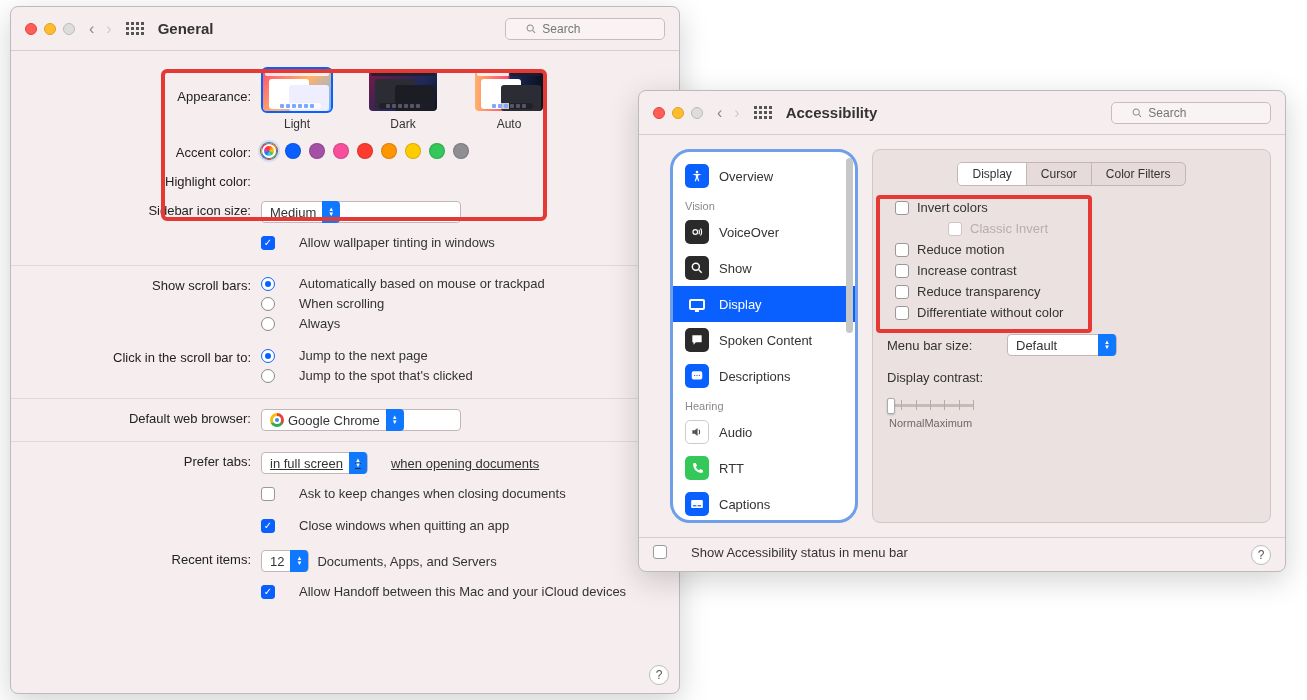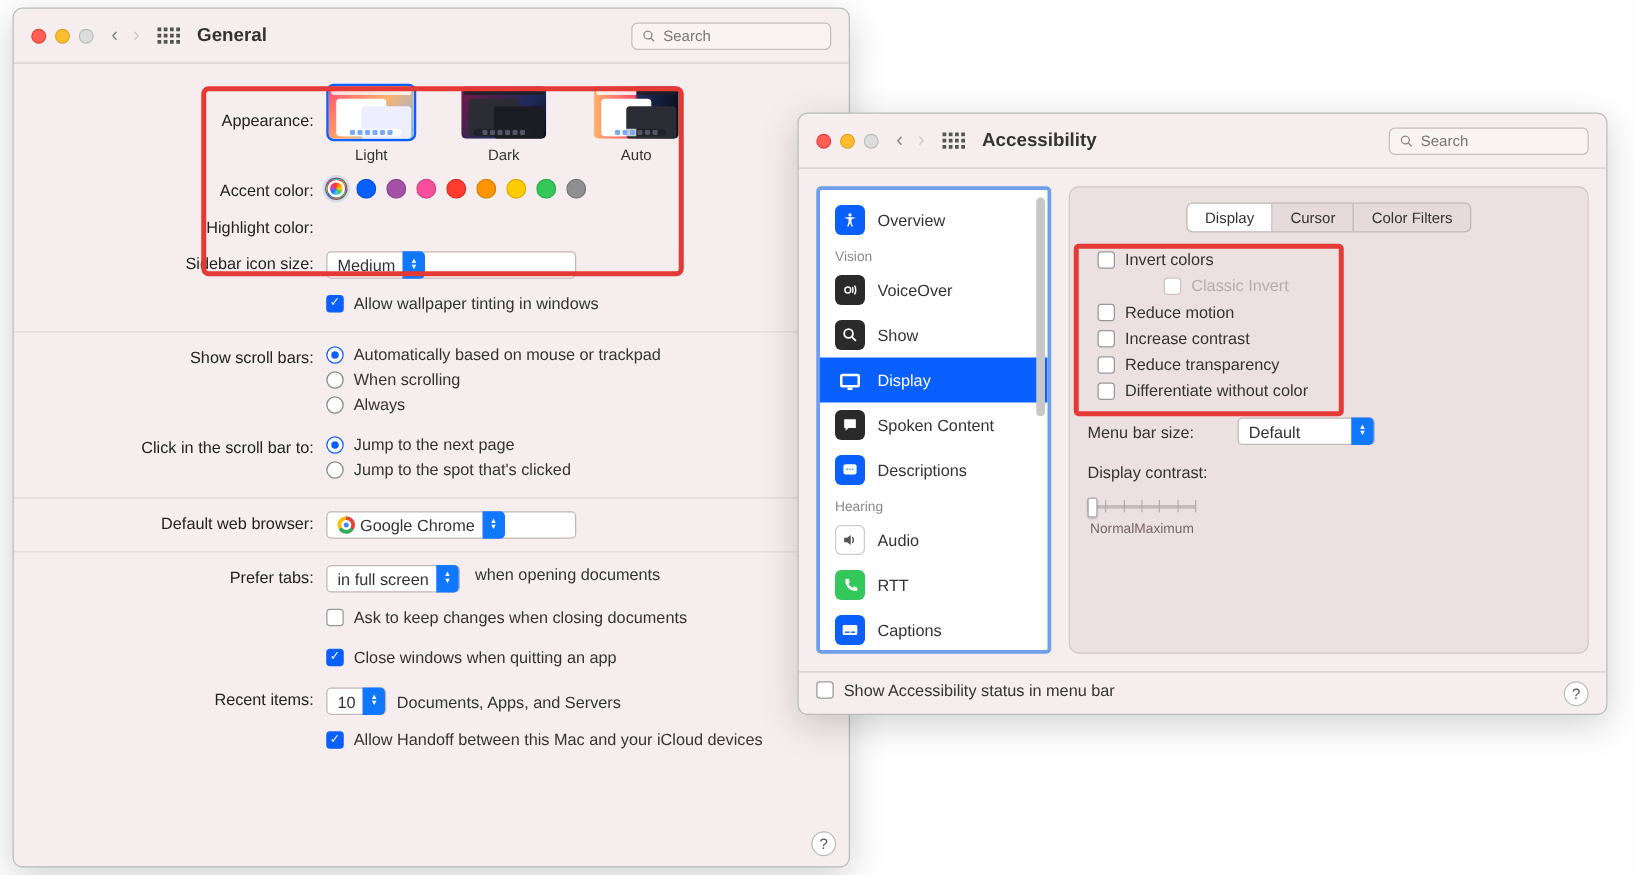"Search" .search-box { padding: 3px 8px -> 3px 20px }
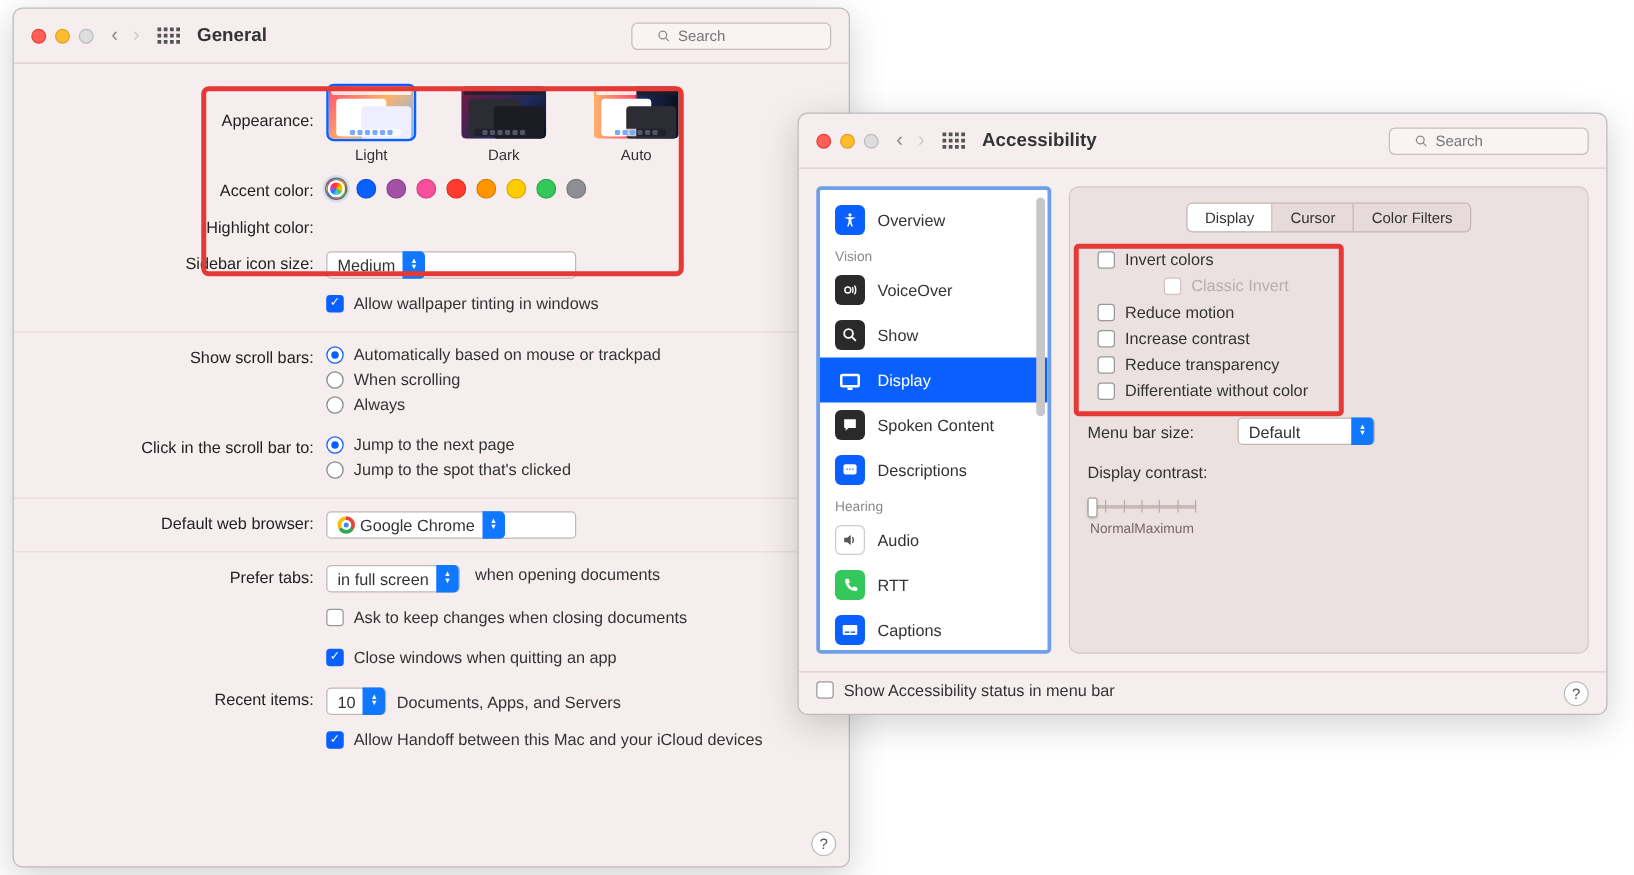"Overview" .sidebar { border-radius: 4px -> 20px; margin-left: none -> 17px }
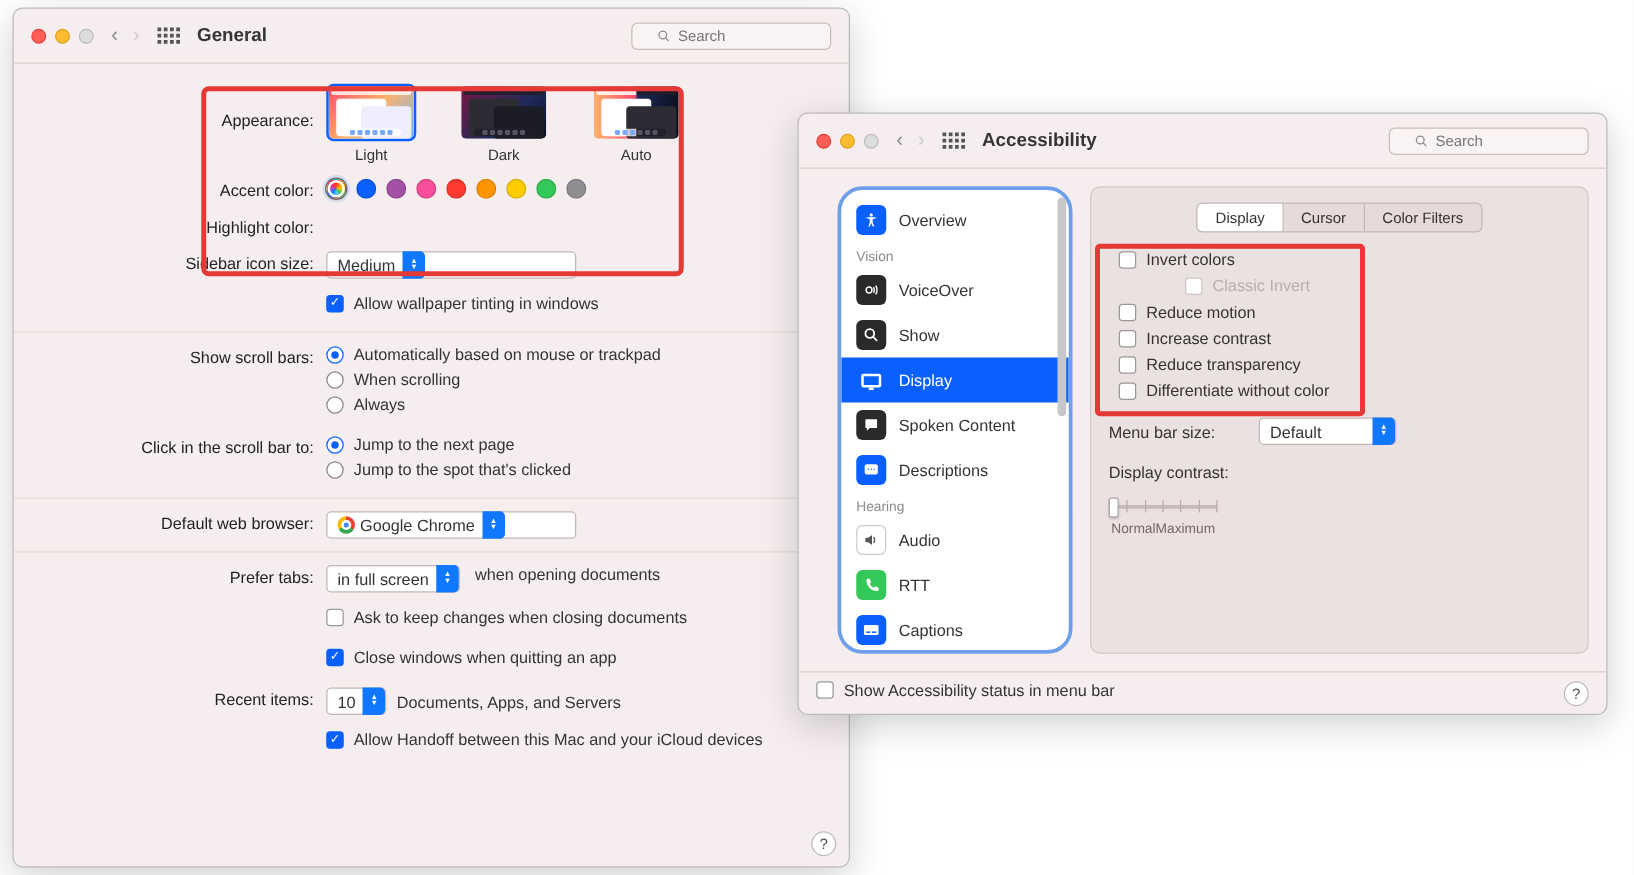"Allow wallpaper tinting in windows" .radio, .check { gap: 8px -> 24px }
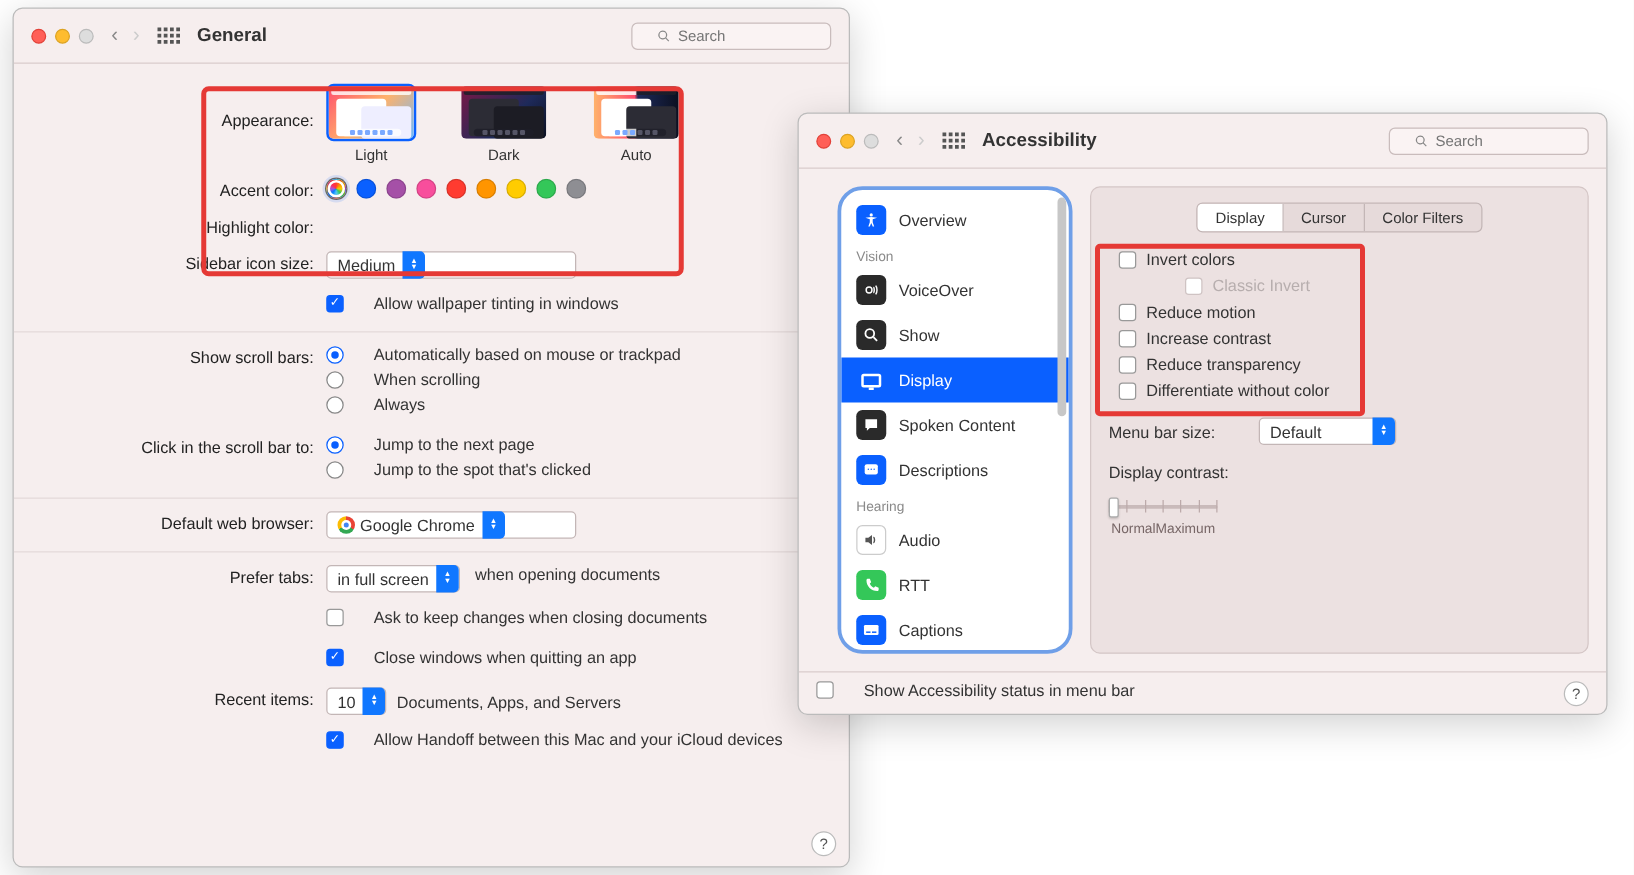"in full screen" div.val { align-items: none -> center; gap: 12px -> 23px; text-decoration: none -> underline }
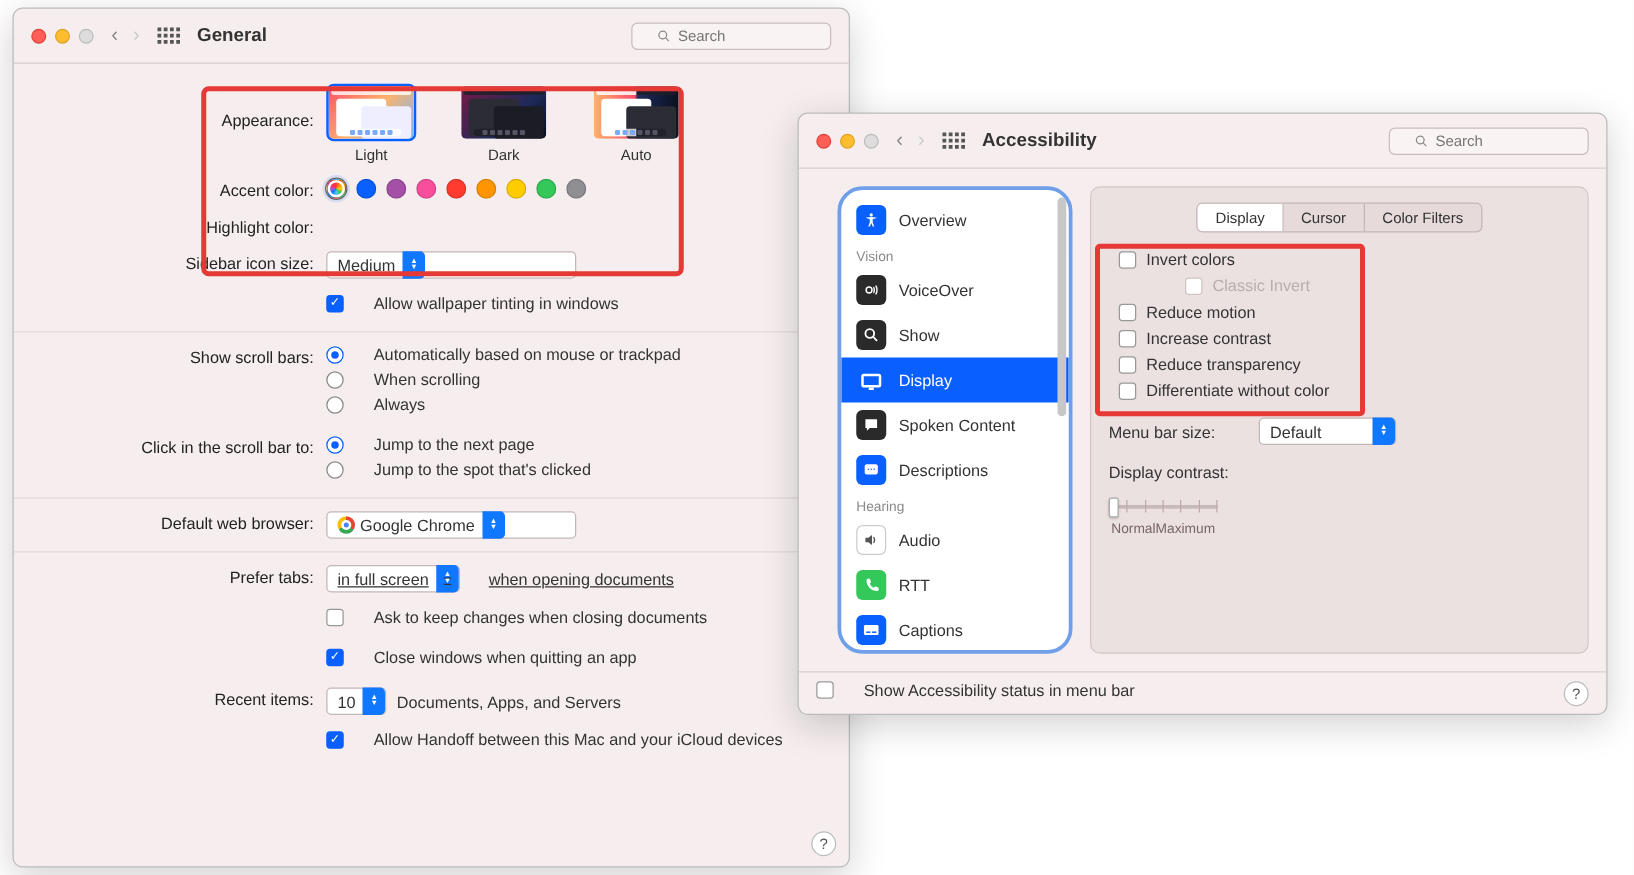"10" span { text: 10 -> 12 }
